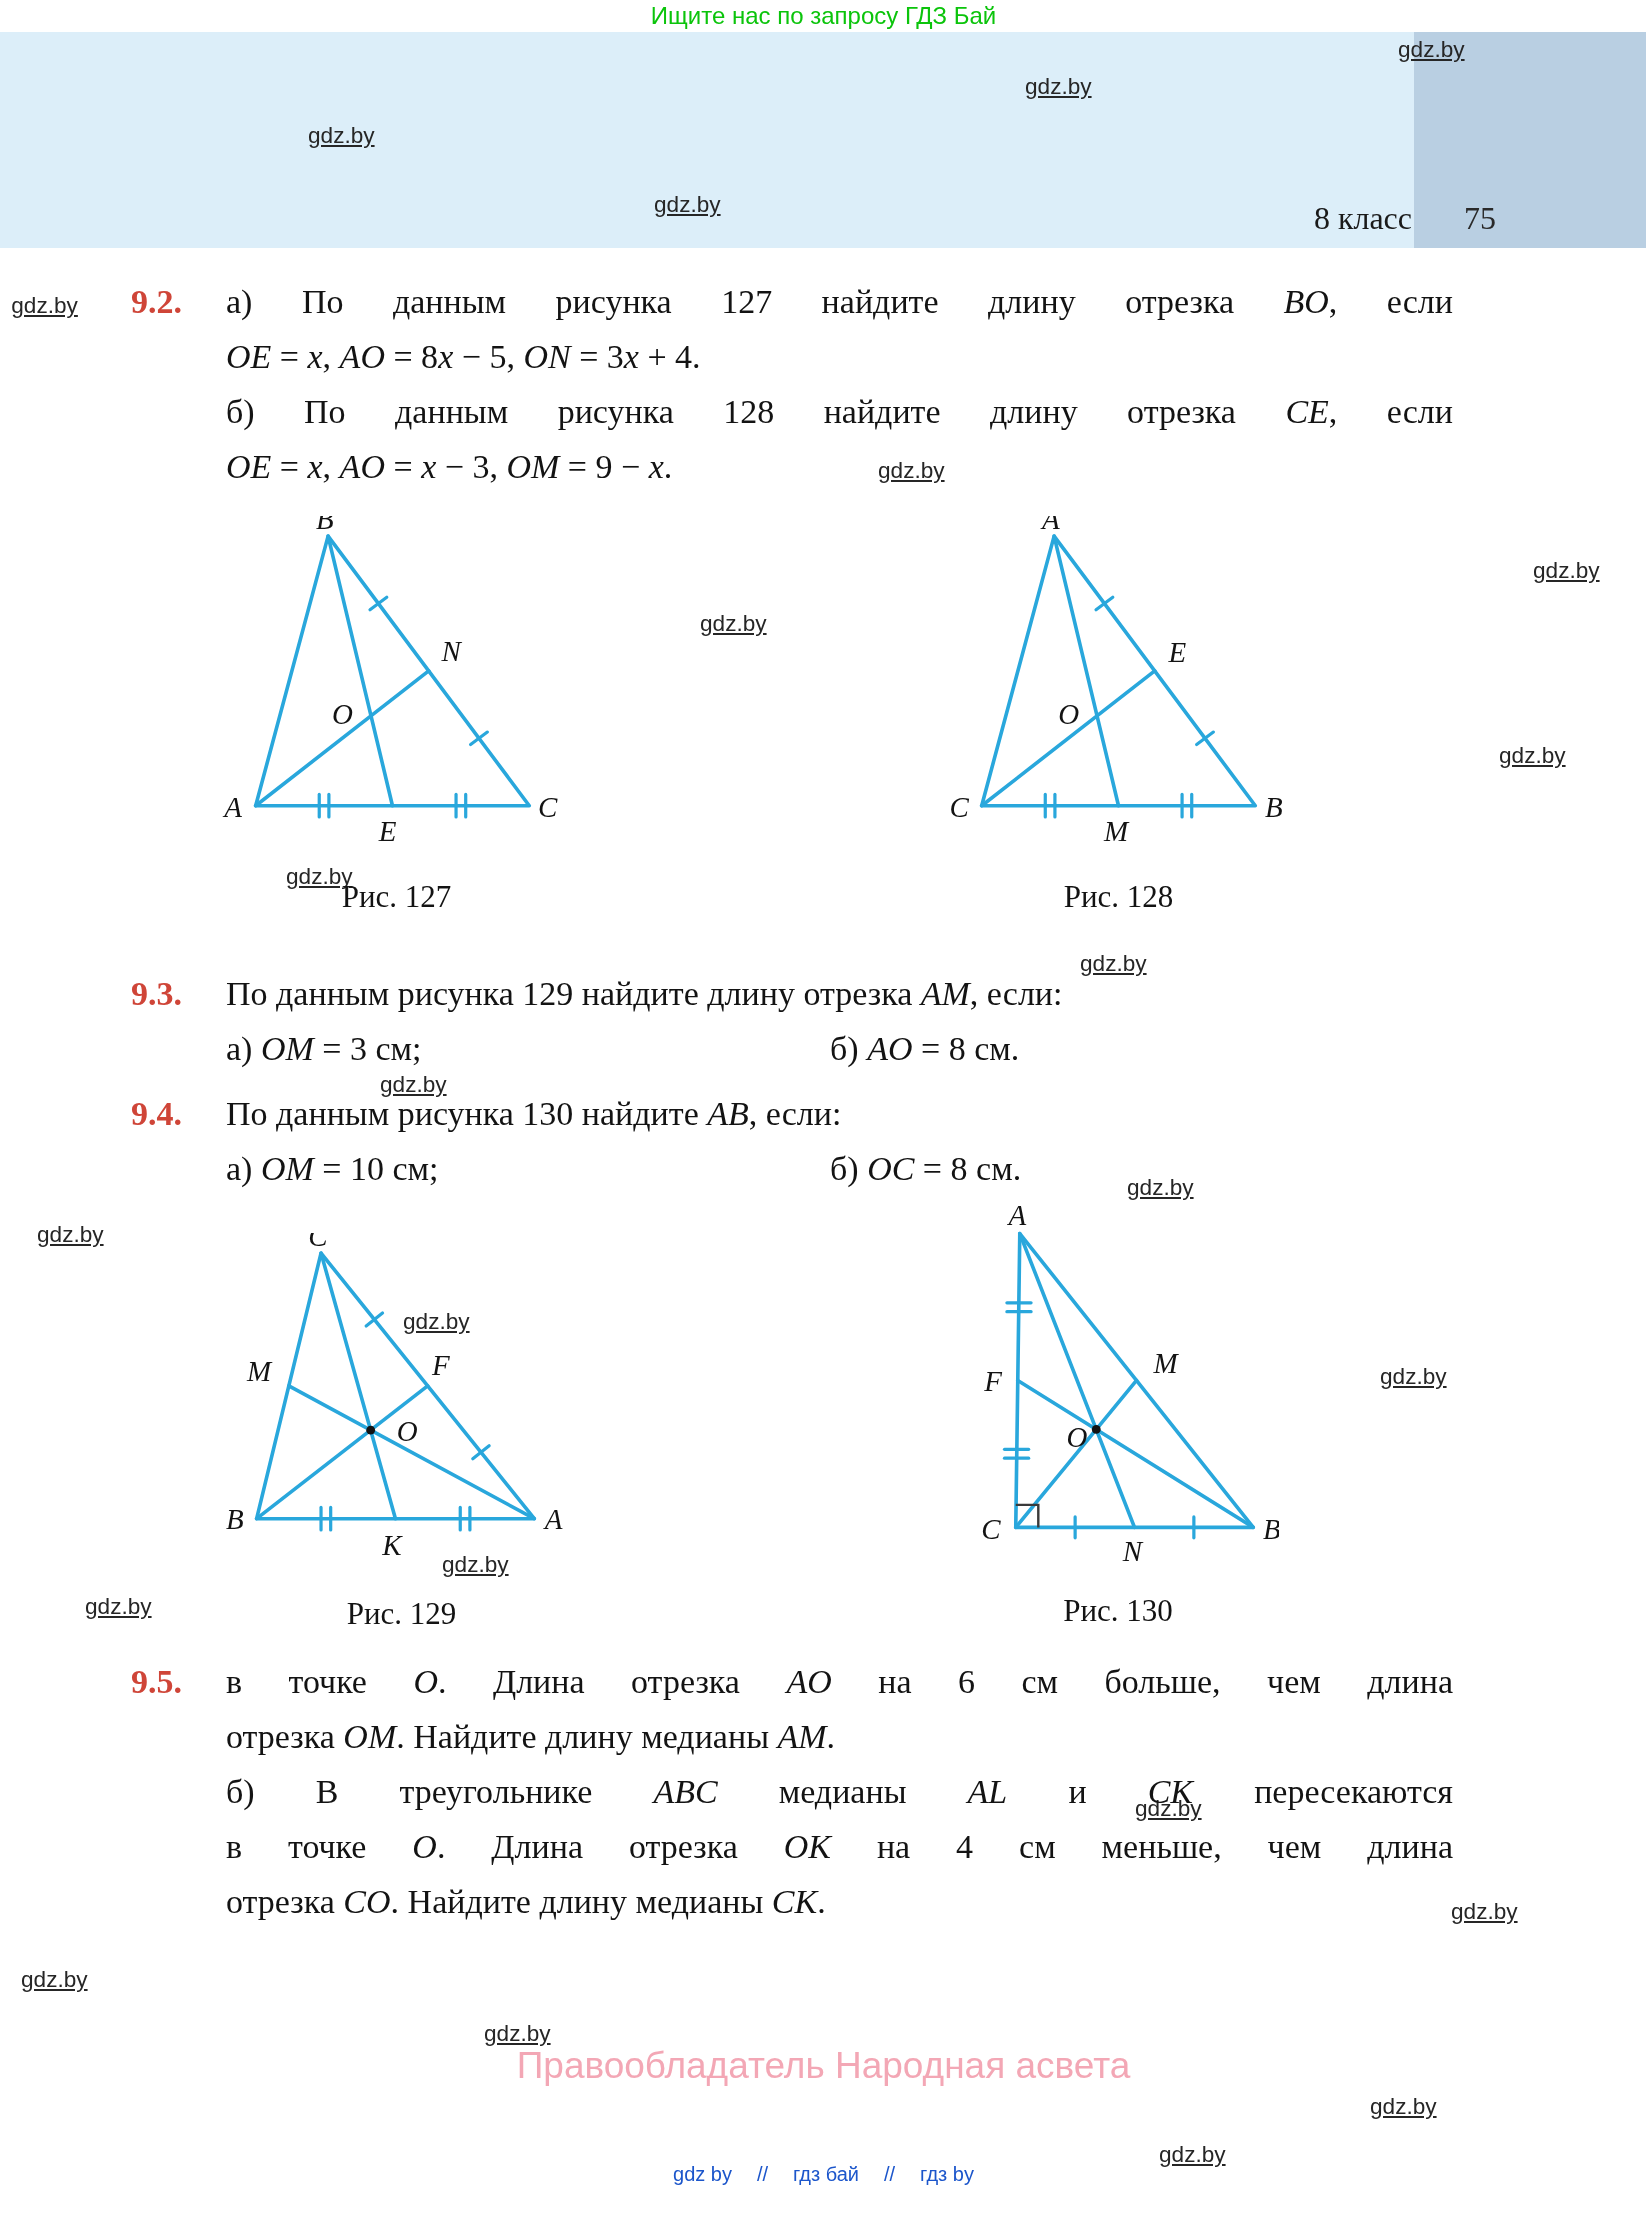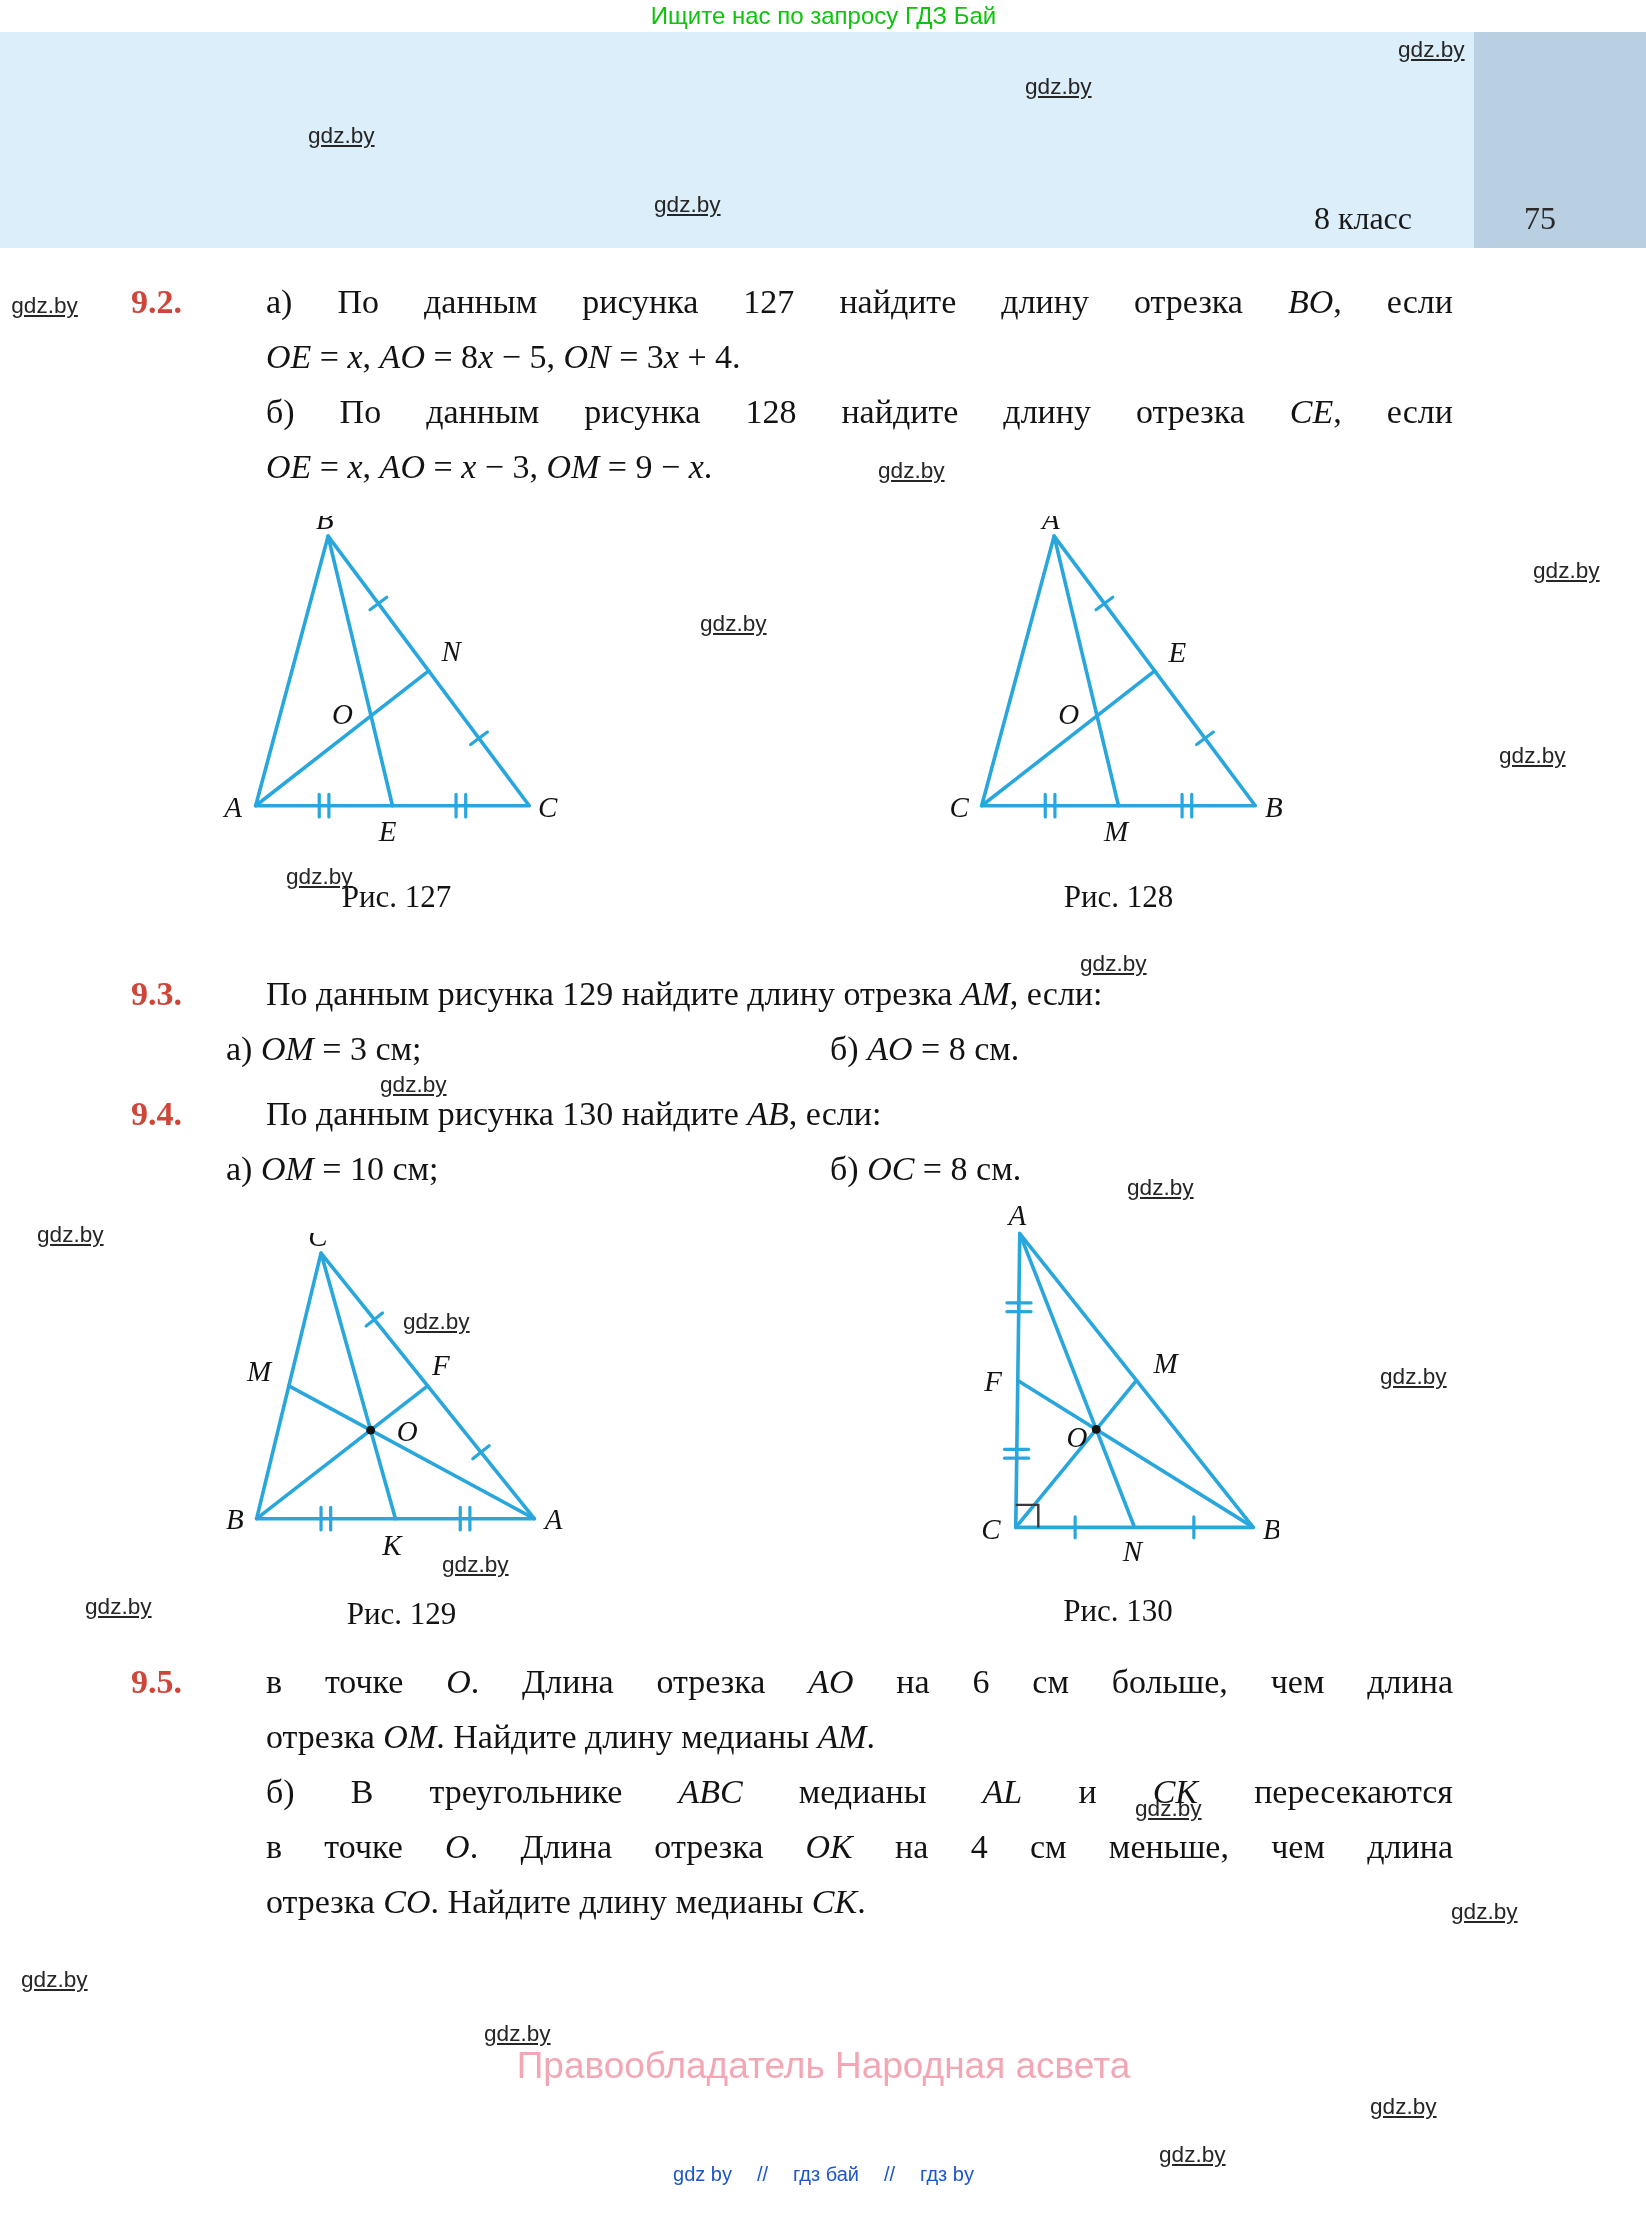"75" .page-box { width: 173px -> 233px }
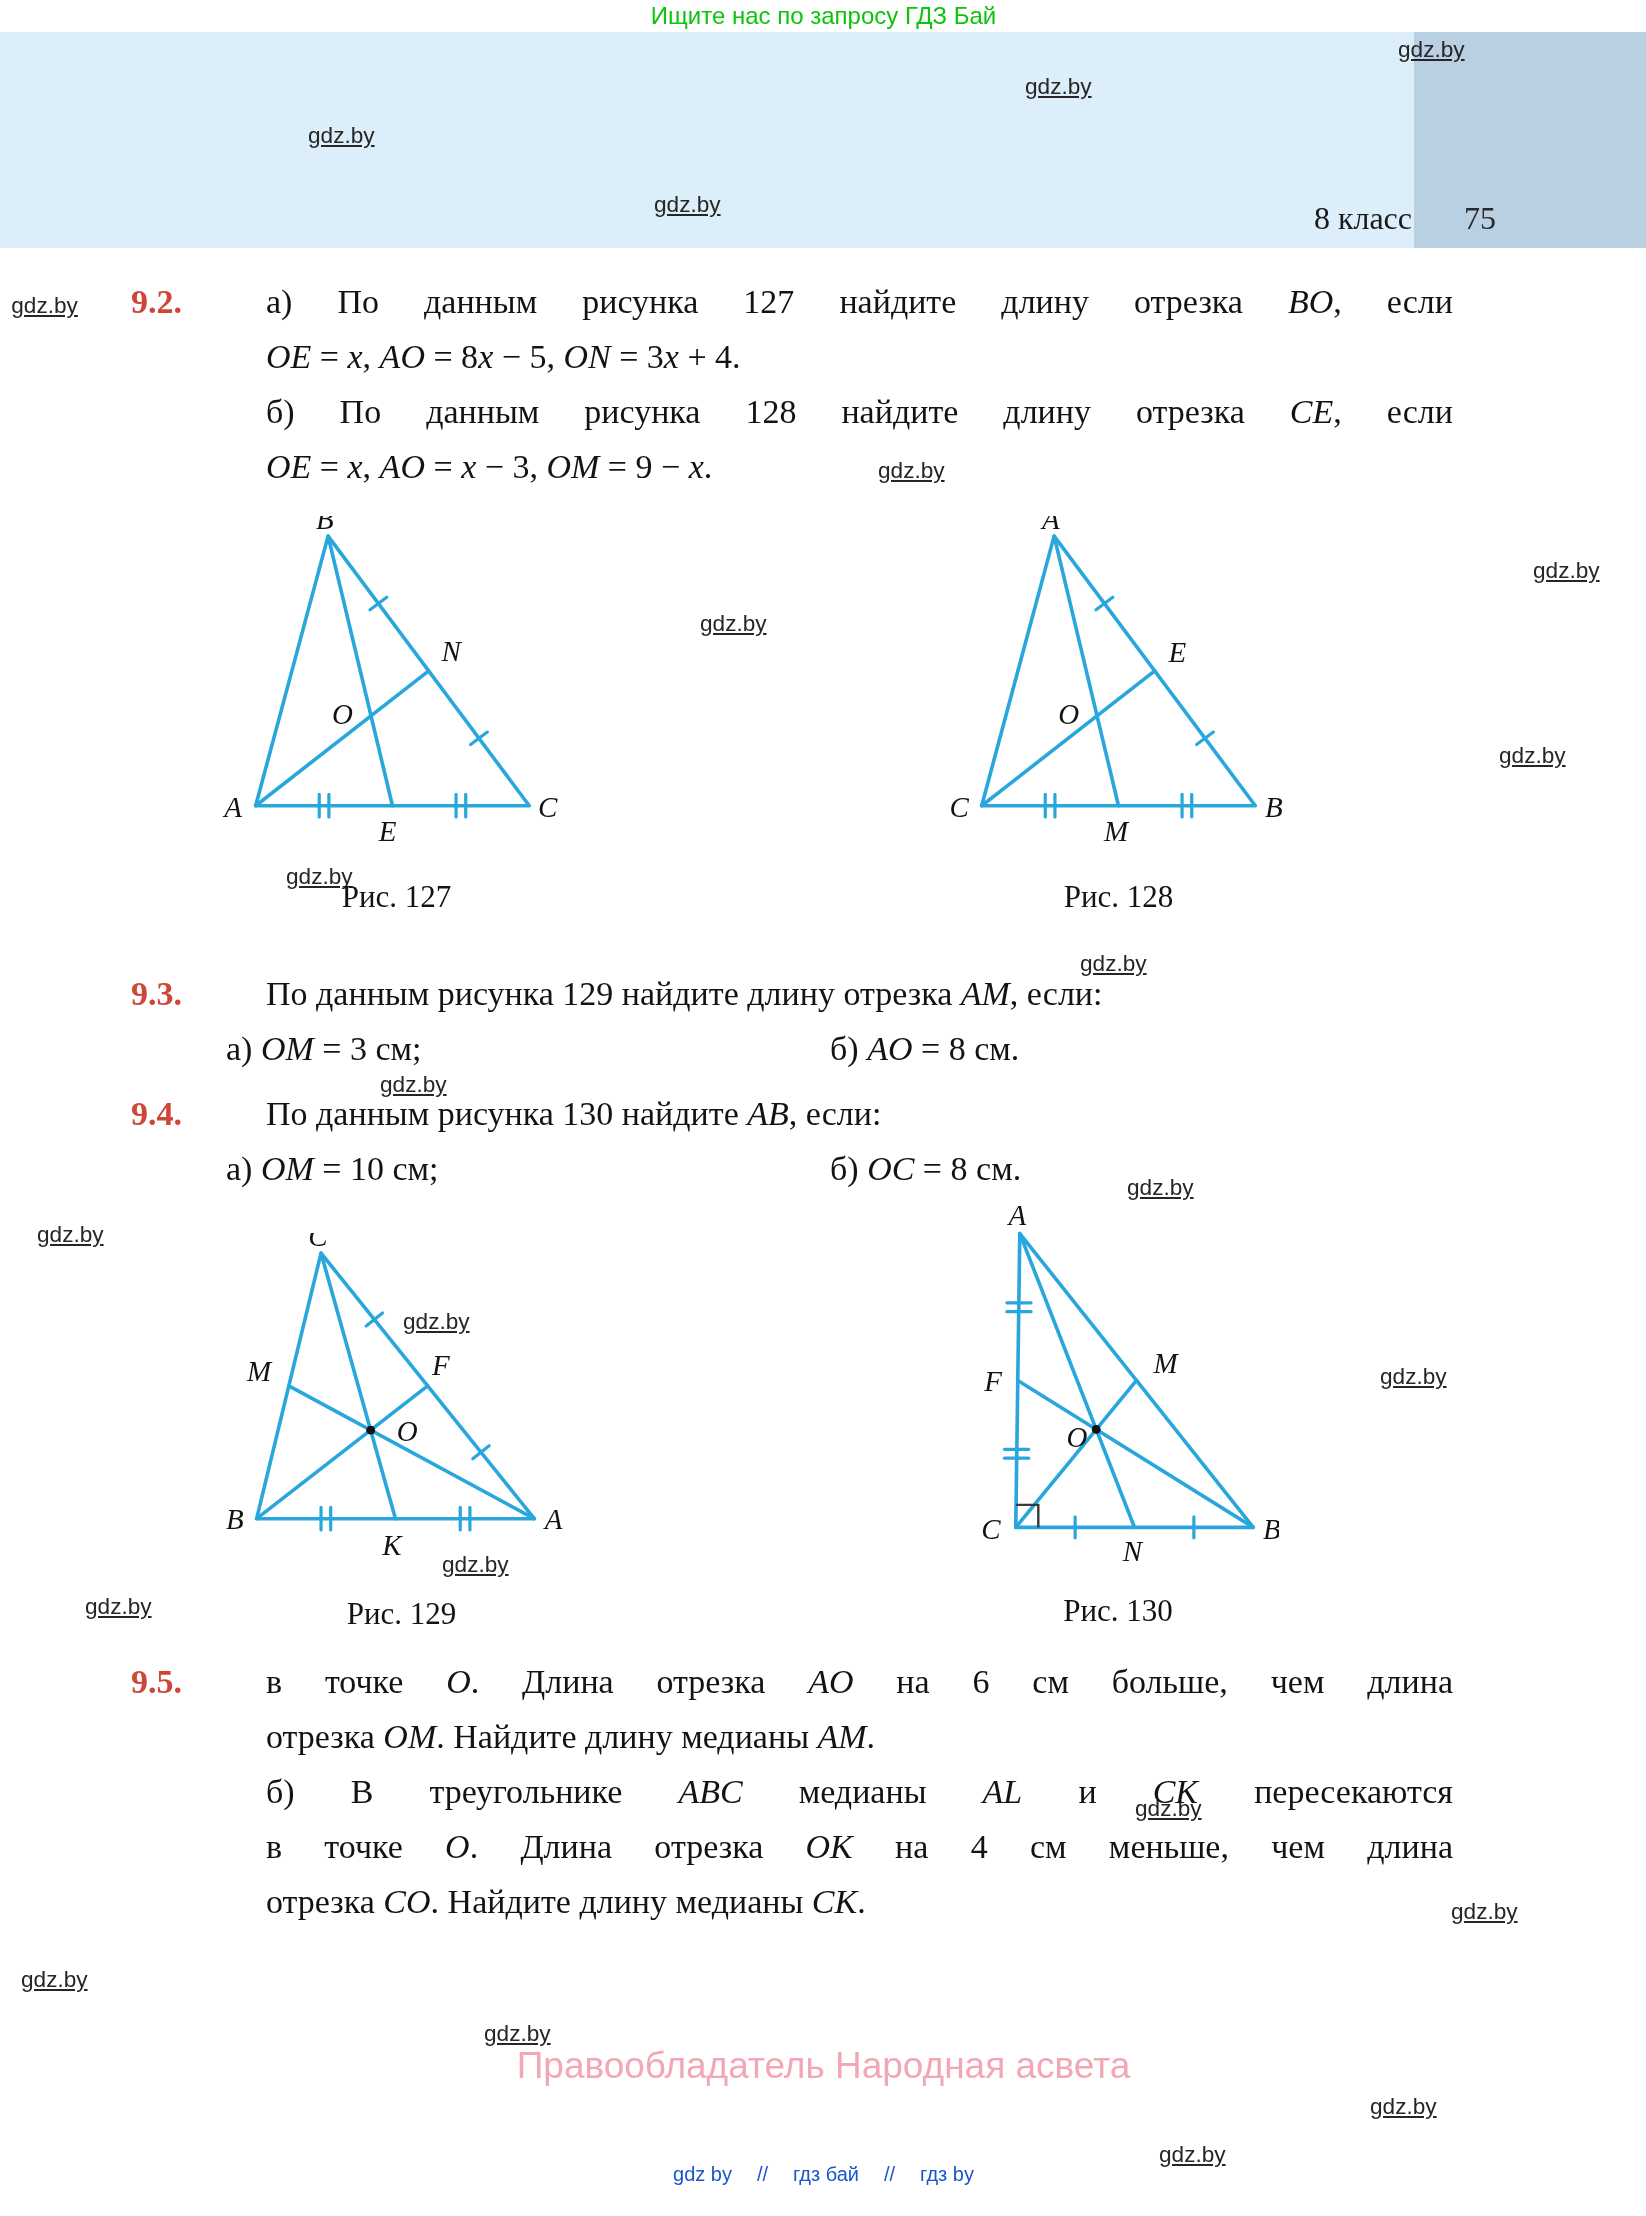"а) По данным рисунка 127" .line { margin-left: 40px -> none }
